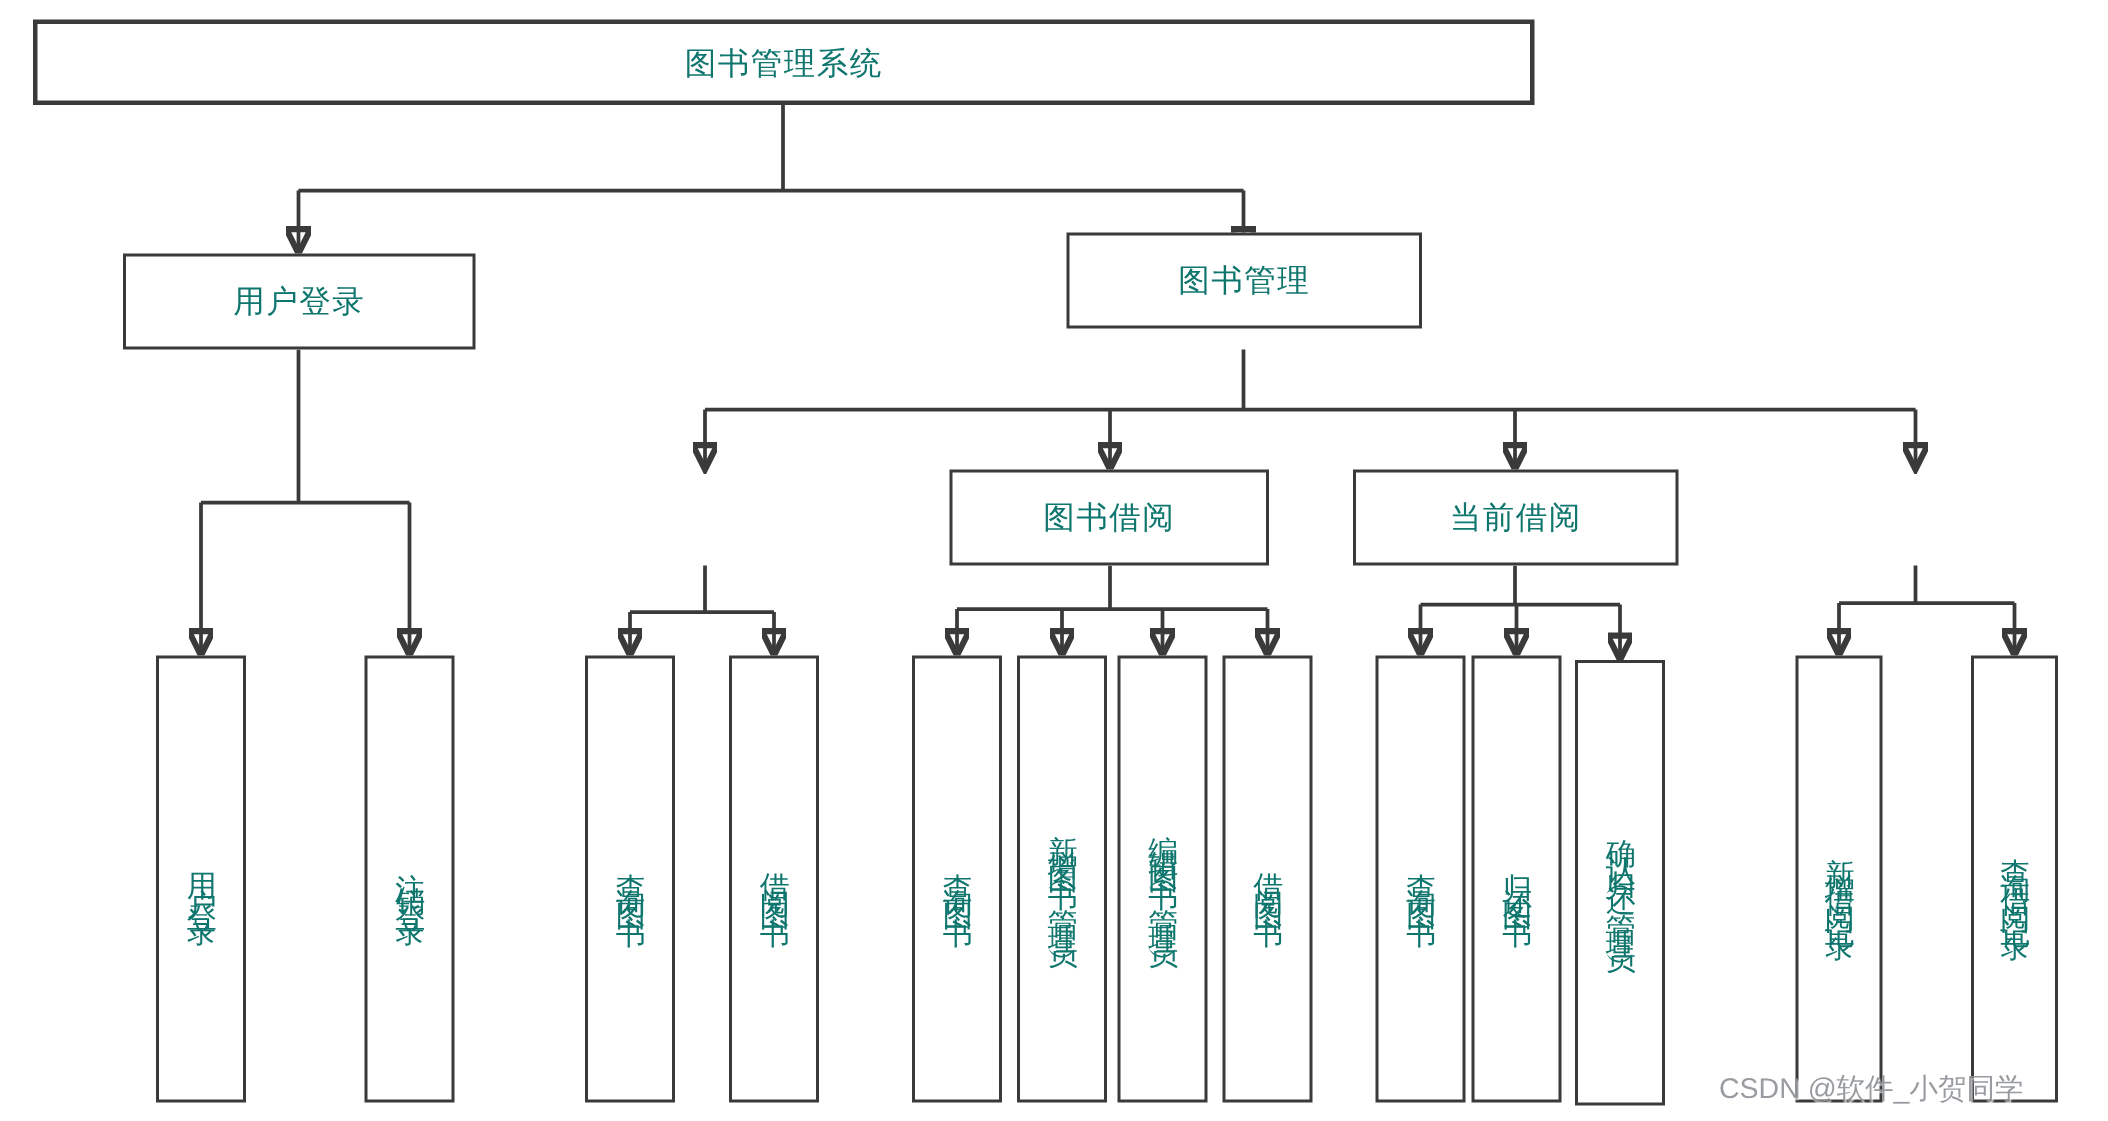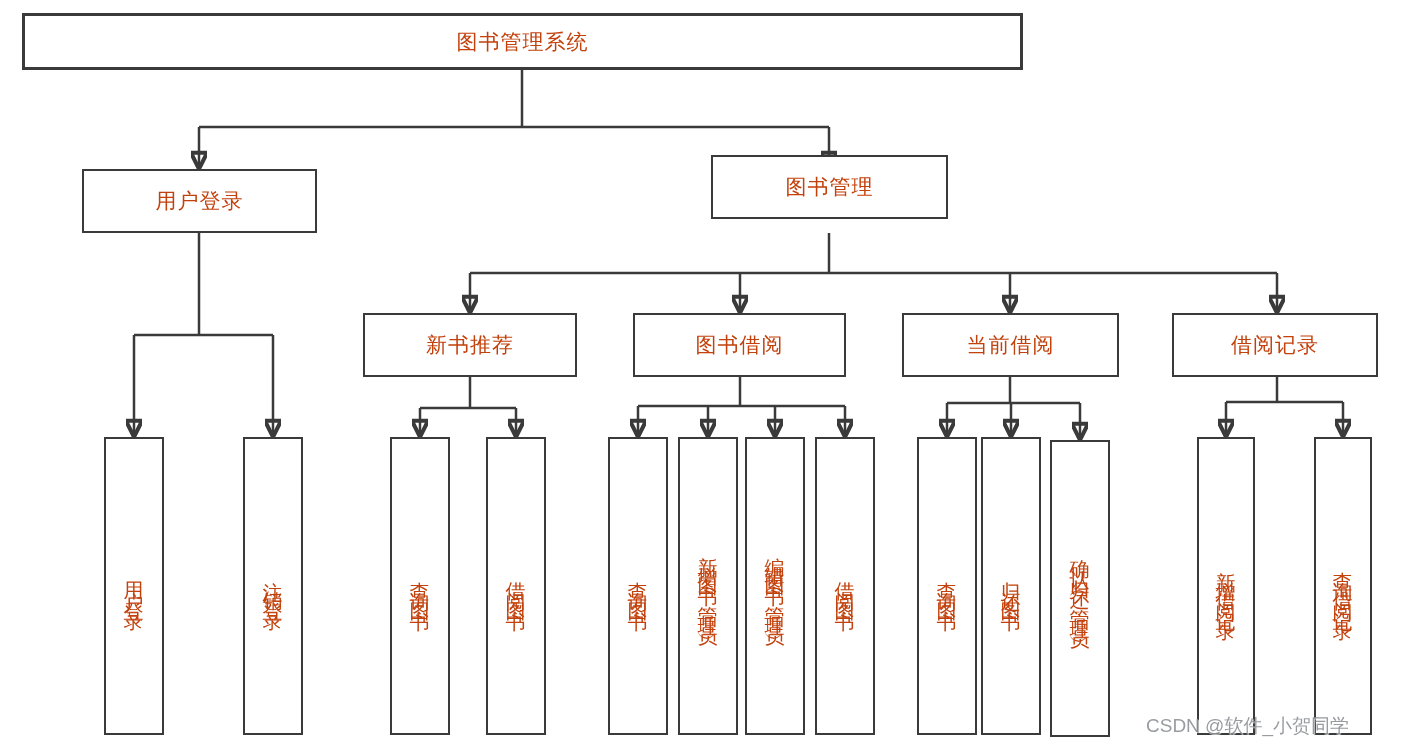"图书管理系统" .label { color: #c2410c -> #0f766e }
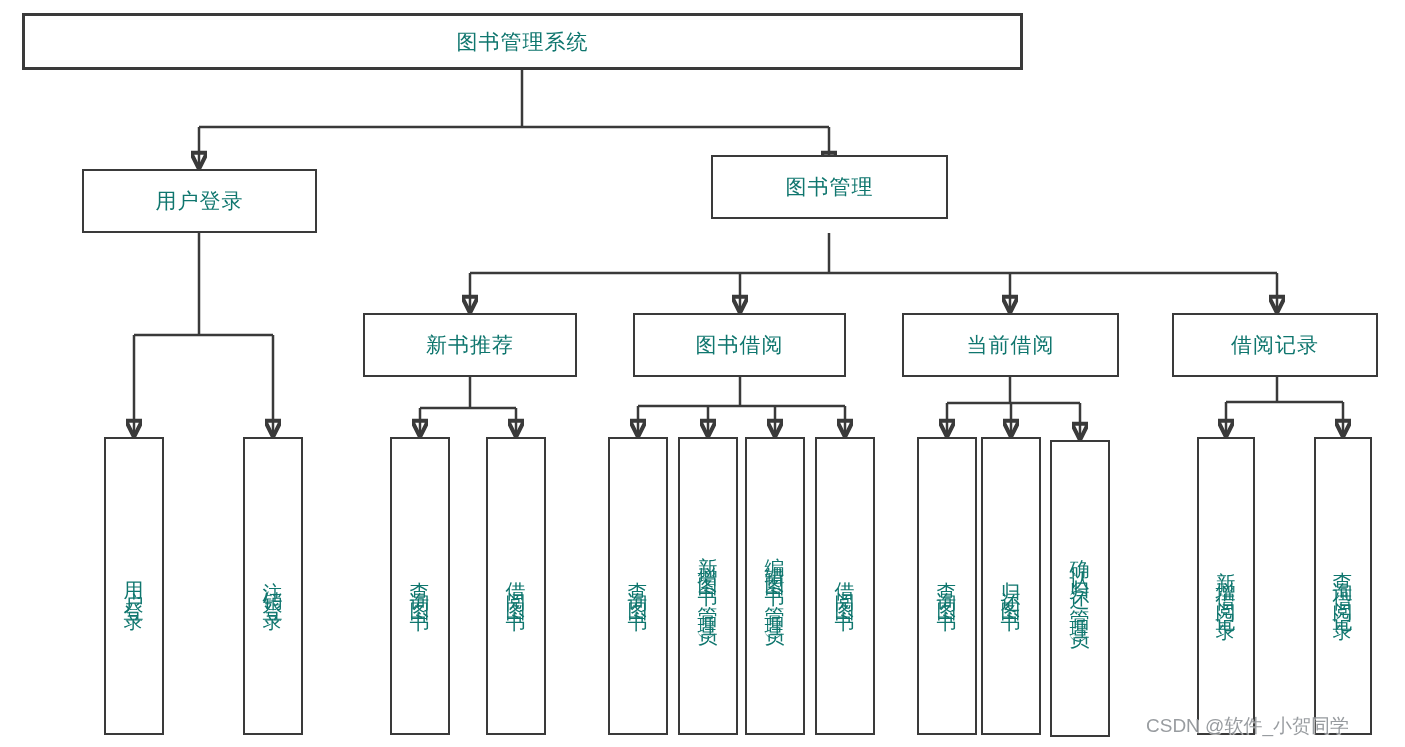"新书推荐" div.box { html: <div> <span>新书推荐</span> </div> -> none }
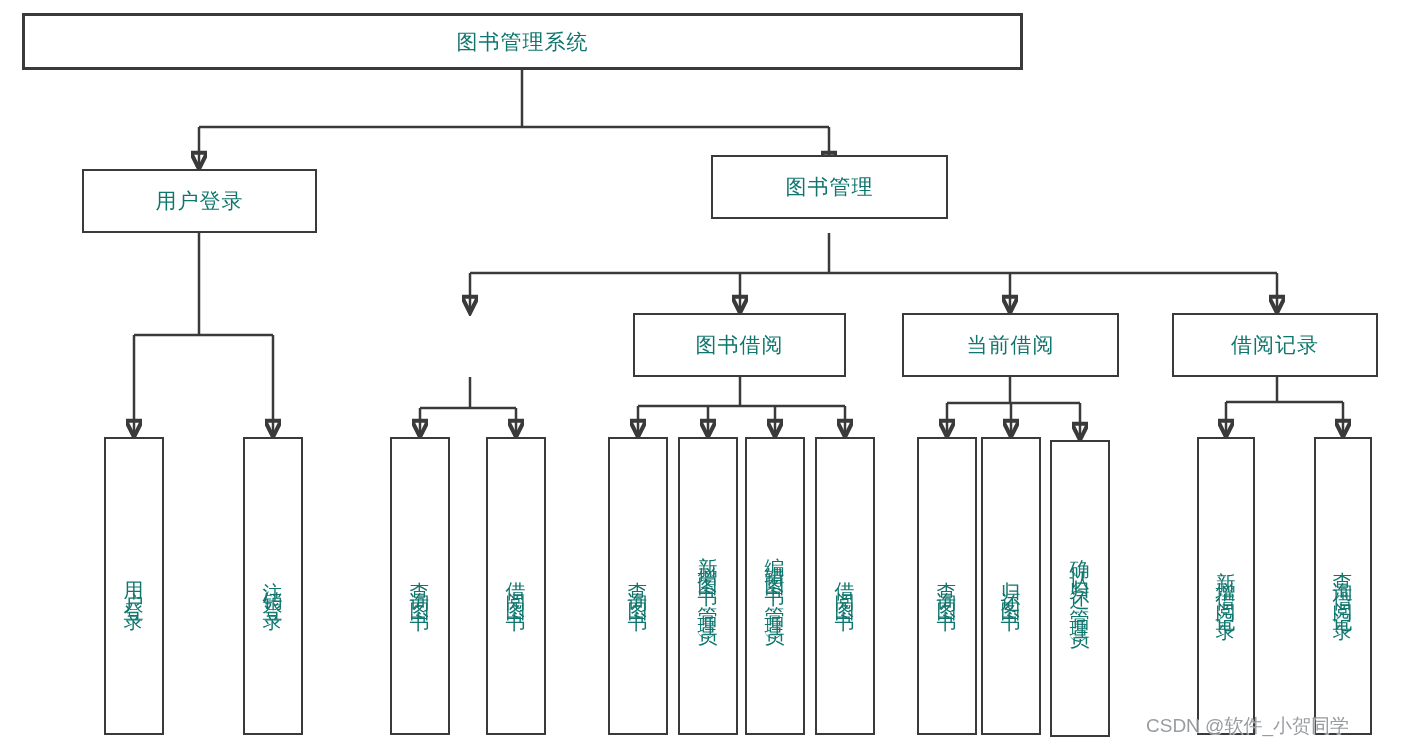"借阅记录" div.box { html: <div> <span>借阅记录</span> </div> -> none }
